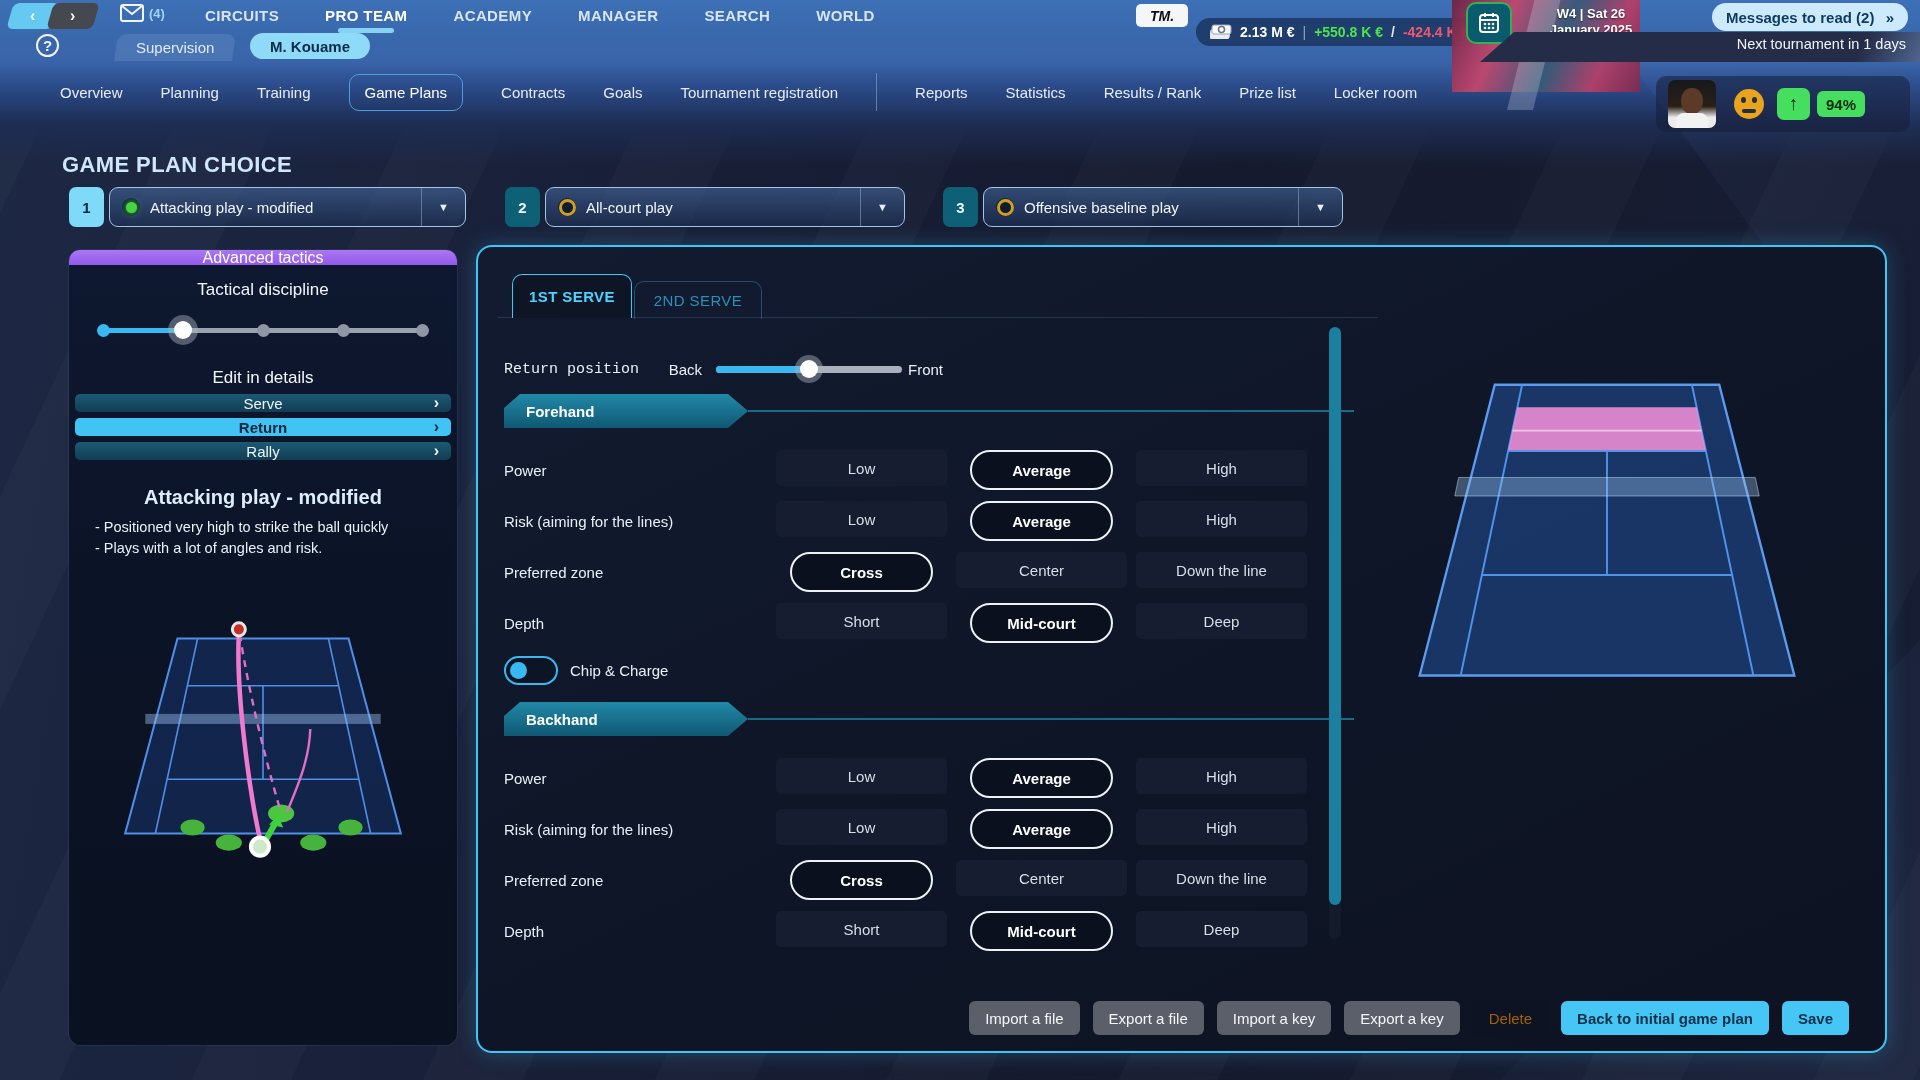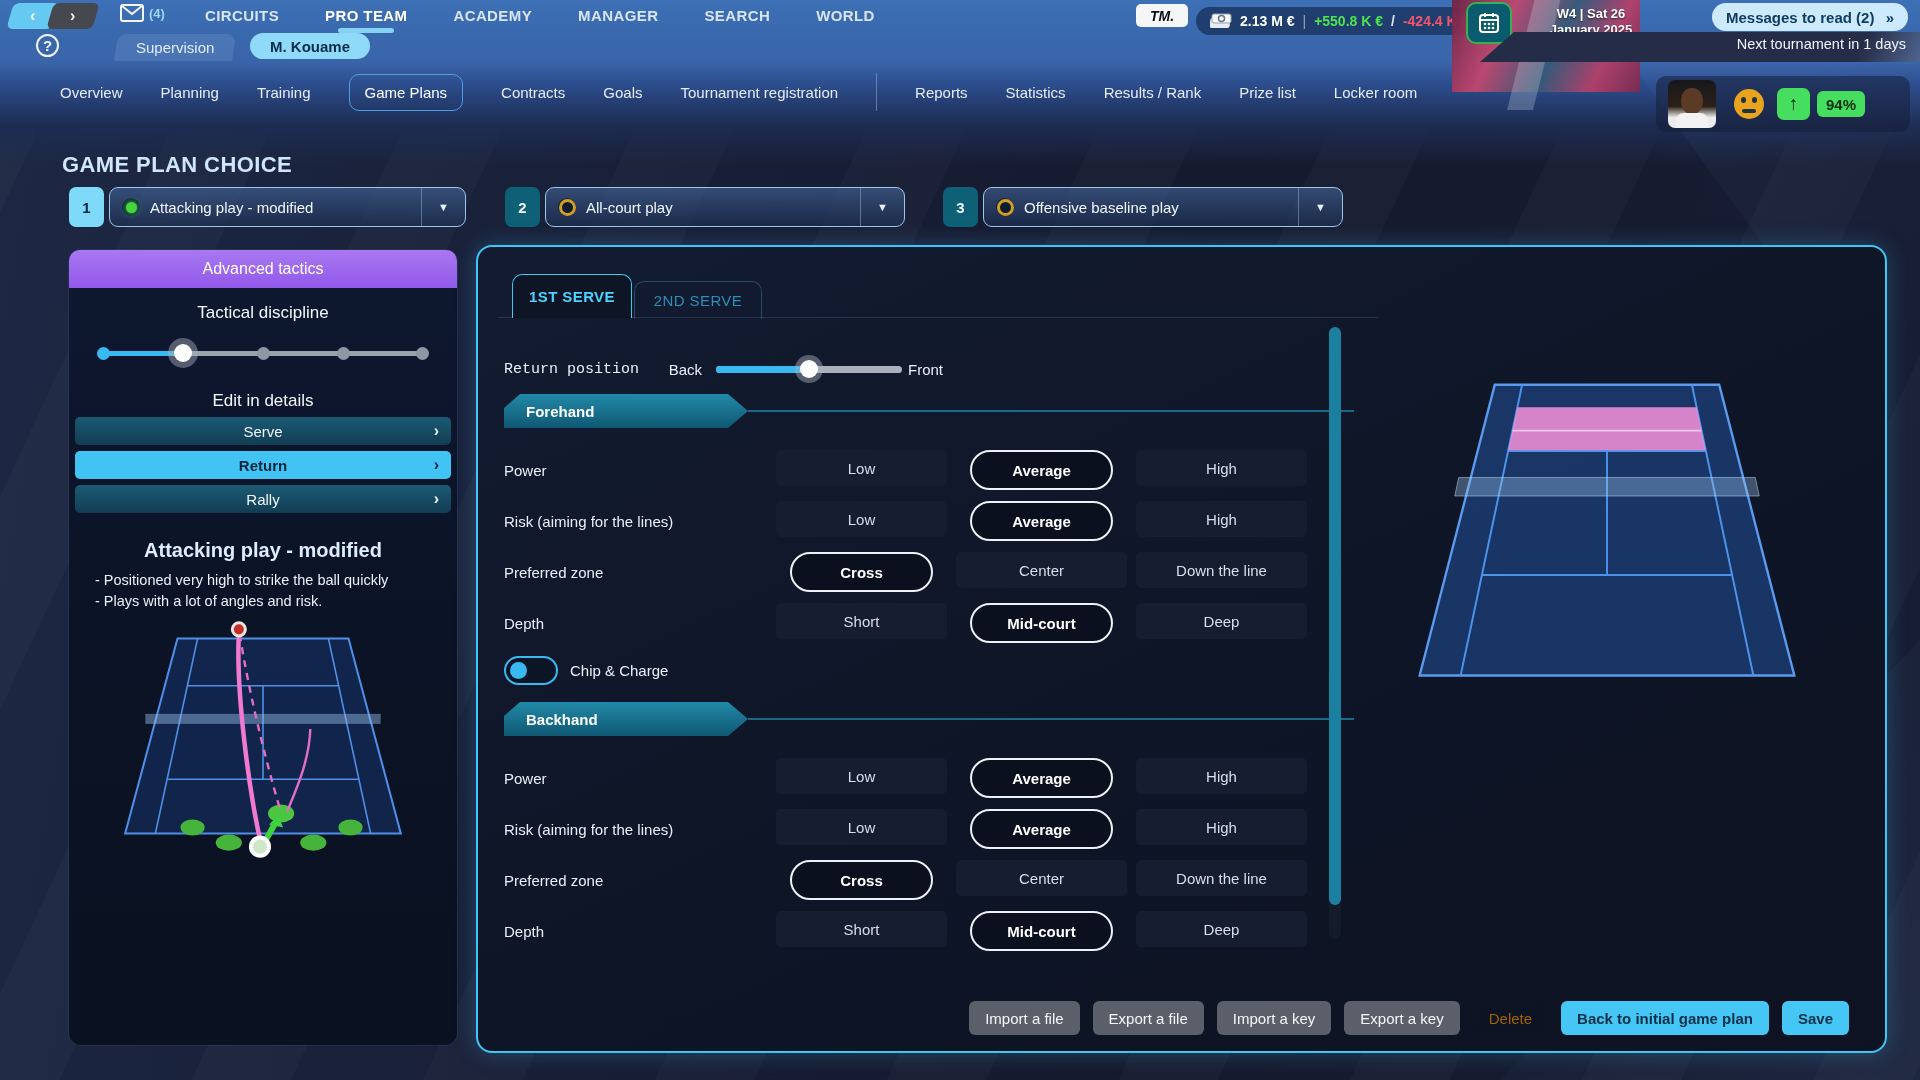"2.13 M €" .finance { top: 7px -> 18px }
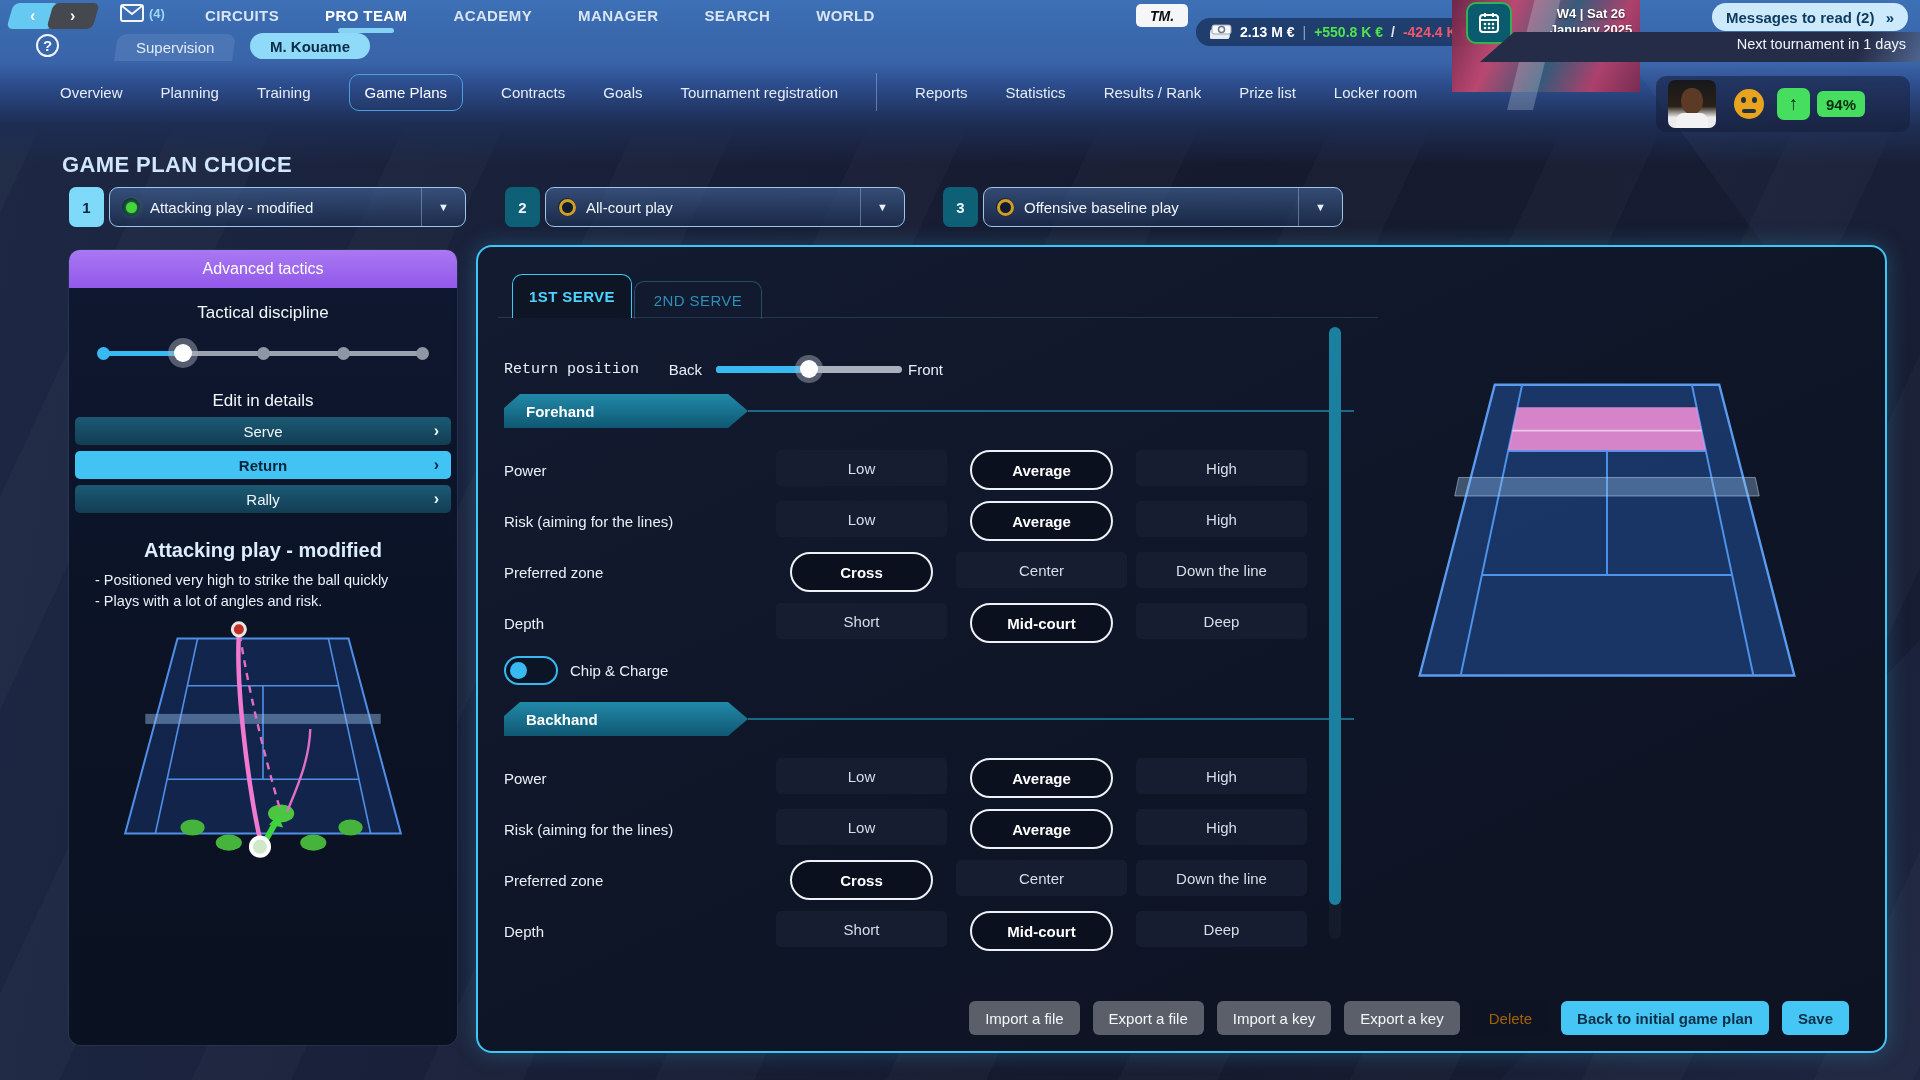"Advanced tactics" .lphead { height: 38px -> 15px }
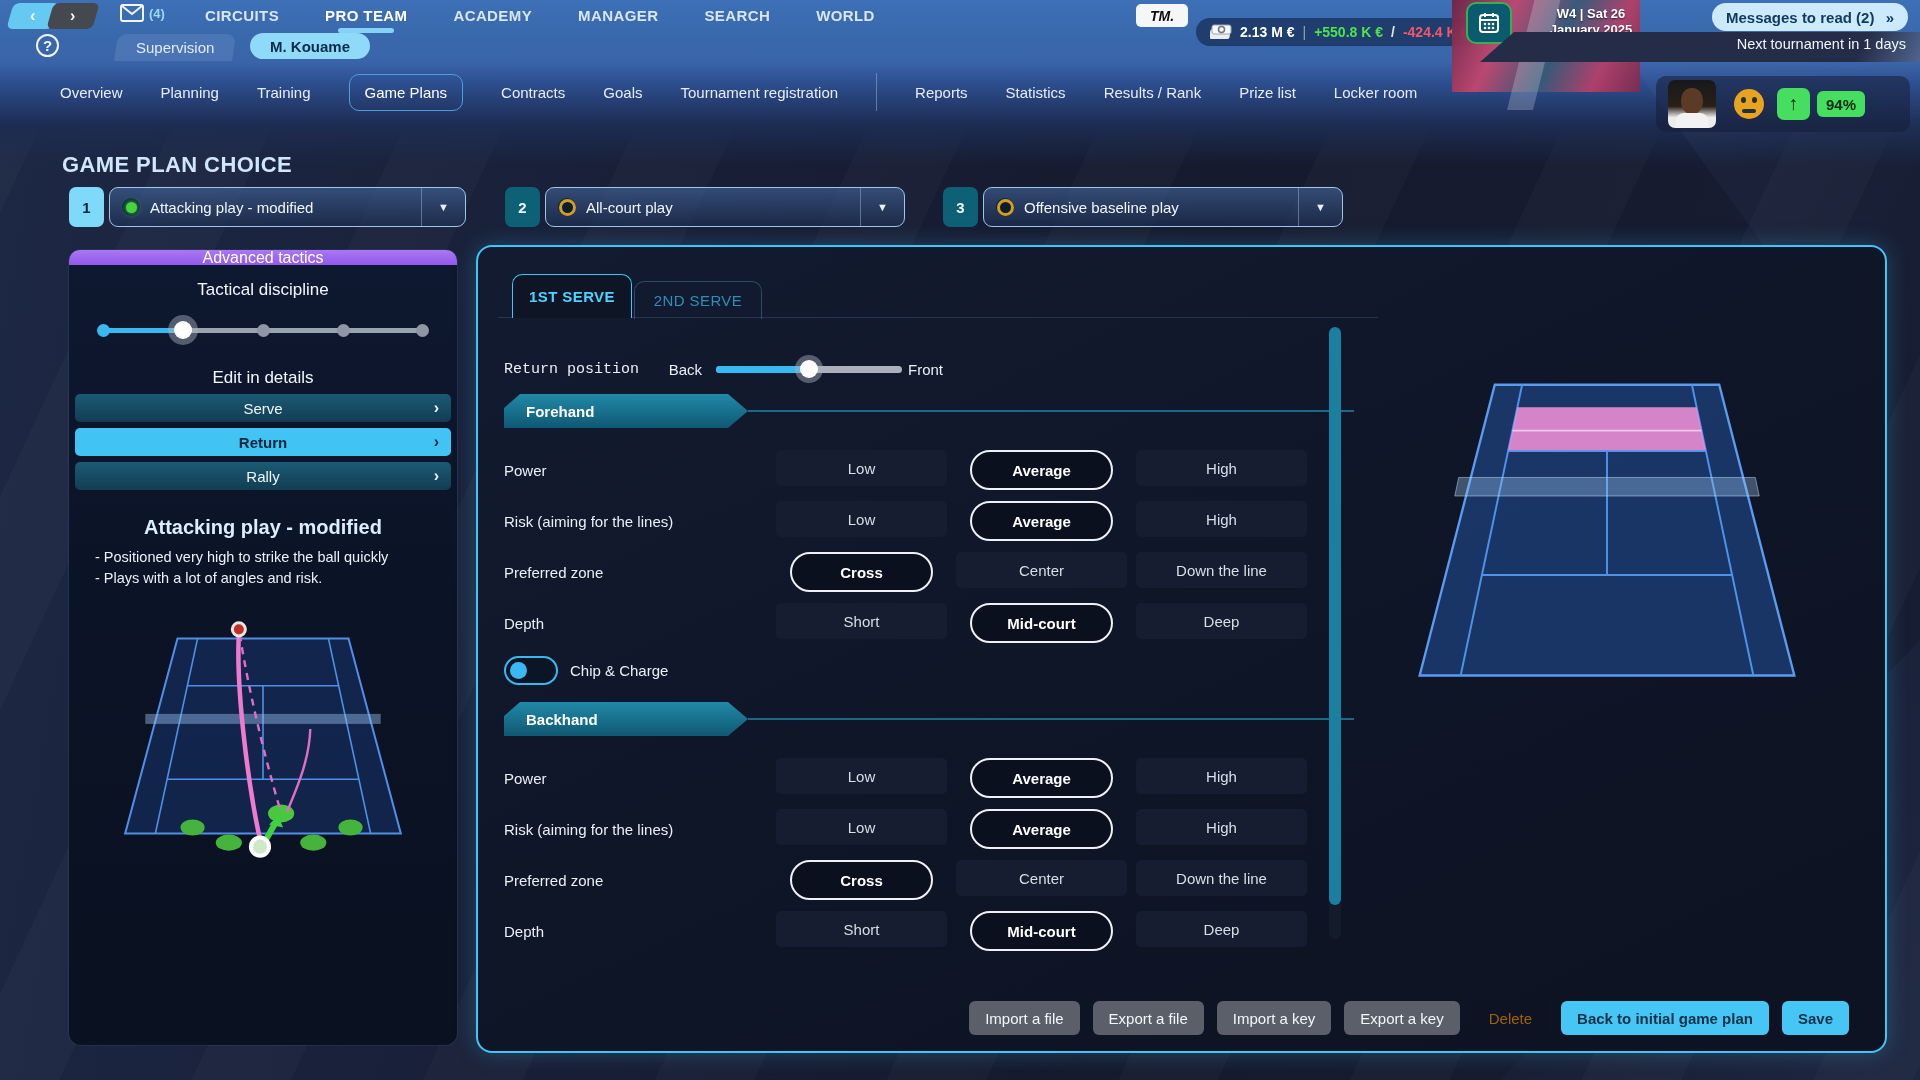"Serve" .dbtn { height: 28px -> 18px }
